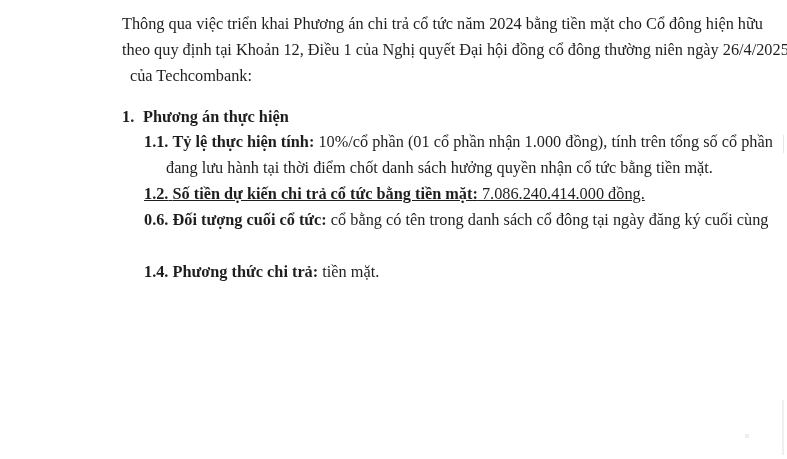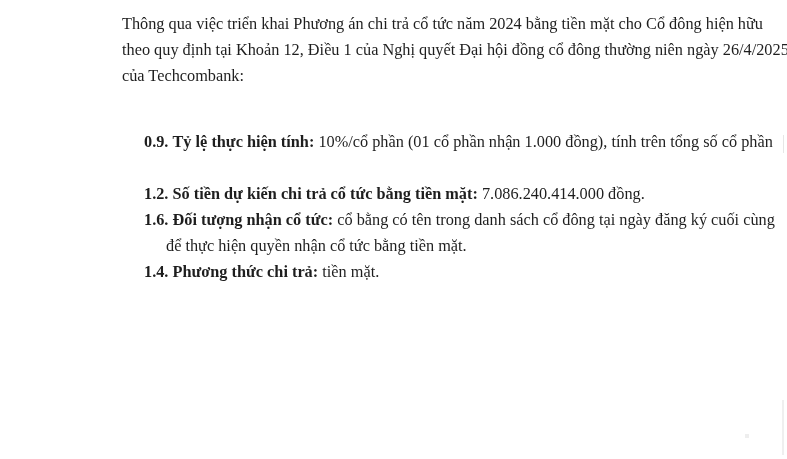"của Techcombank:" div.line { margin-left: none -> 8px }
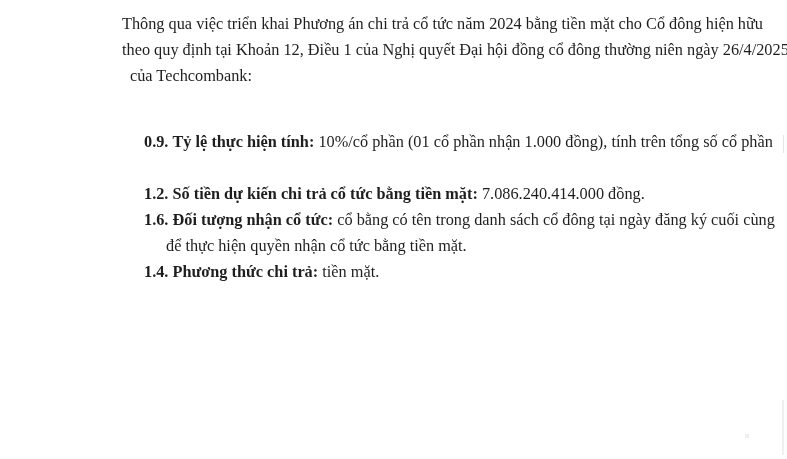"1. Phương án thực hiện" div.line { html: none -> <div> <b>1.</b><b>Phương án thực hiện</b> </div> }
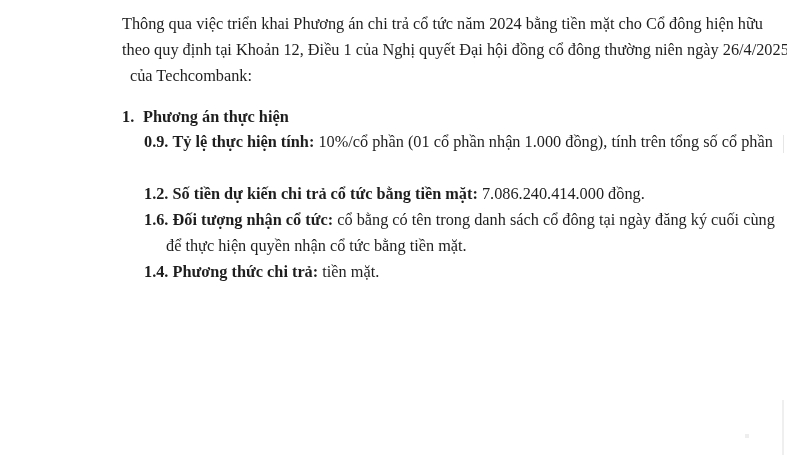"0.9." b { text: 0.9 -> 1.1 }
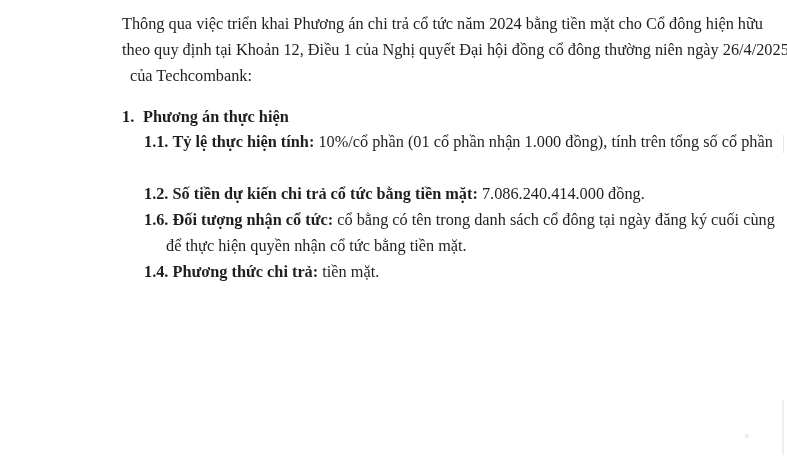"đang lưu hành tại thời" div.line { html: none -> <div>đang lưu hành tại thời điểm chốt danh sách hưởng quyền nhận cổ tức bằng tiền mặt.</div> }
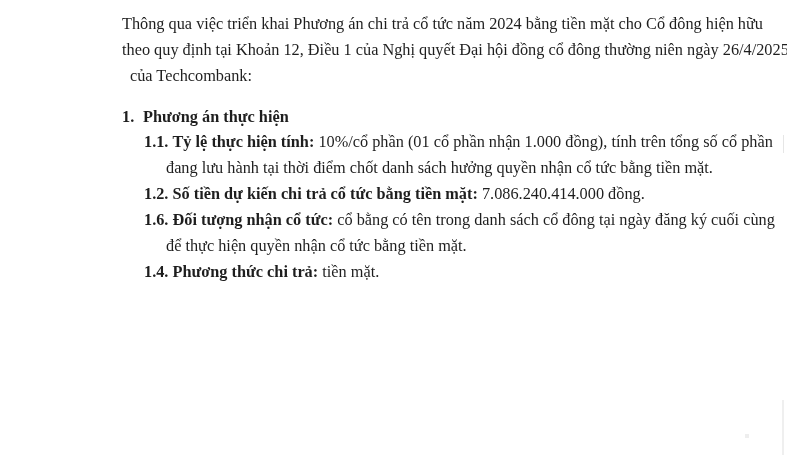"1.2. Số tiền dự kiến" div.line { text-decoration: none -> underline }
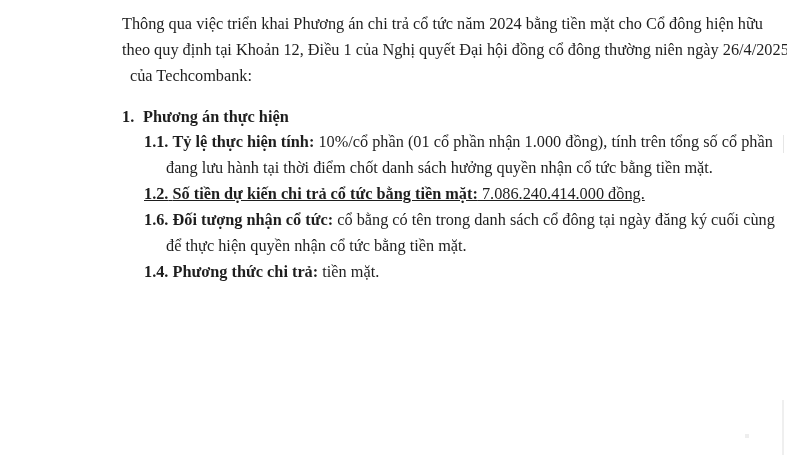"1.6." b { text: 1.6 -> 0.6 }
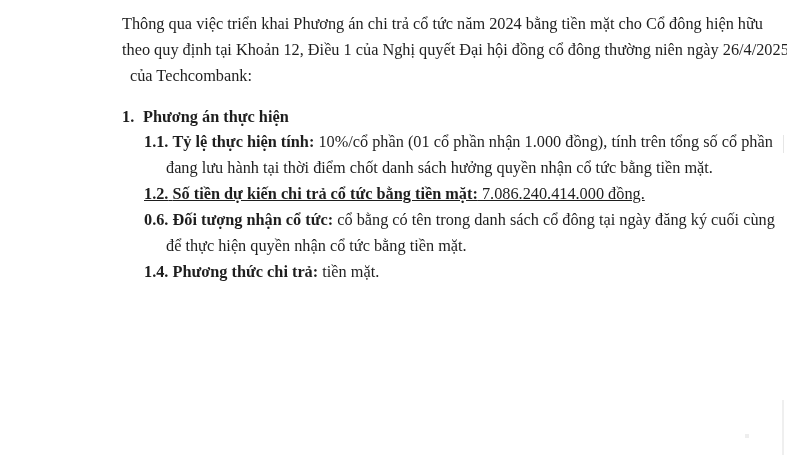"Đối tượng nhận cổ tức:" b { text: nhận -> cuối }
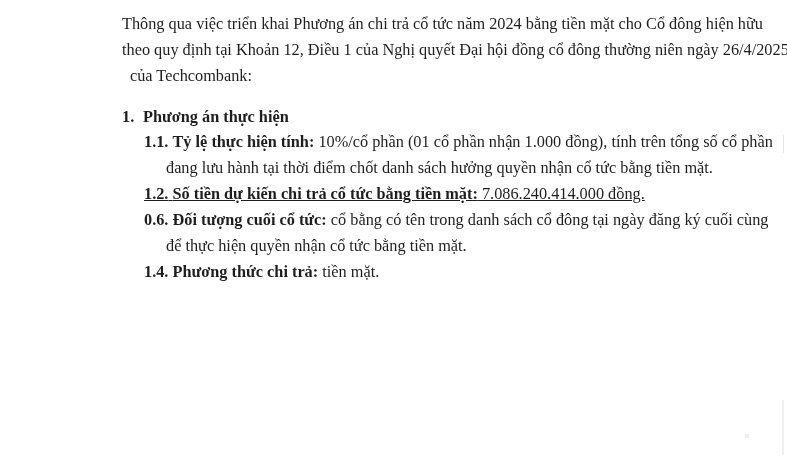"để thực hiện quyền nhận" div.line { html: <div>để thực hiện quyền nhận cổ tức bằng tiền mặt.</div> -> none }
